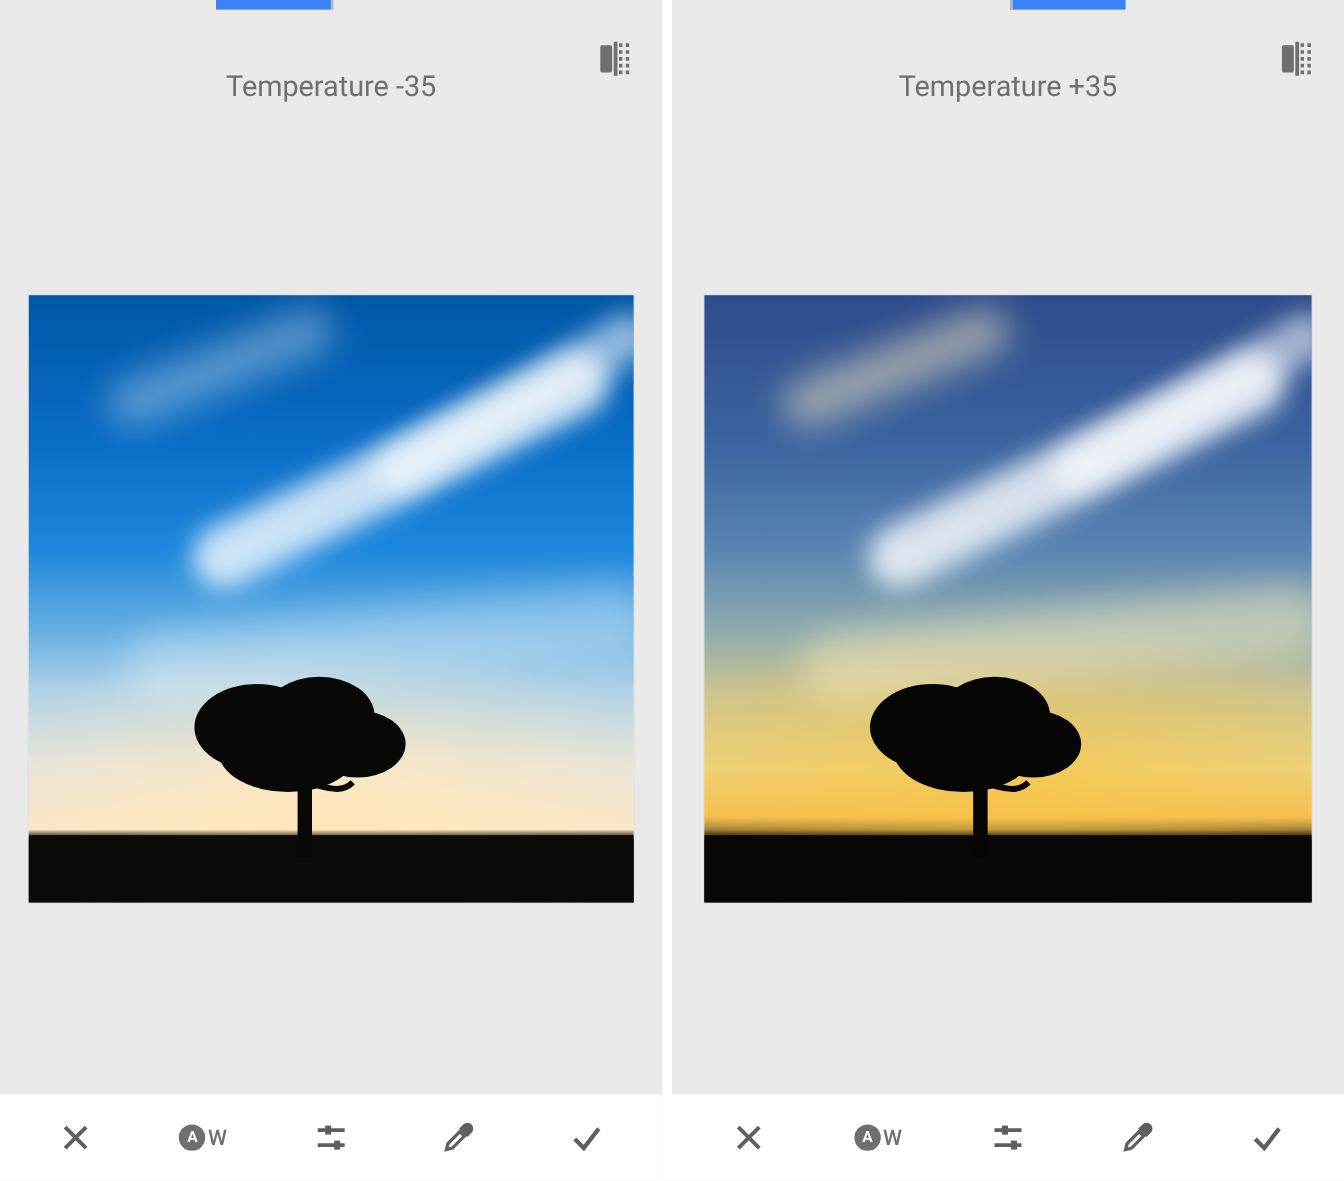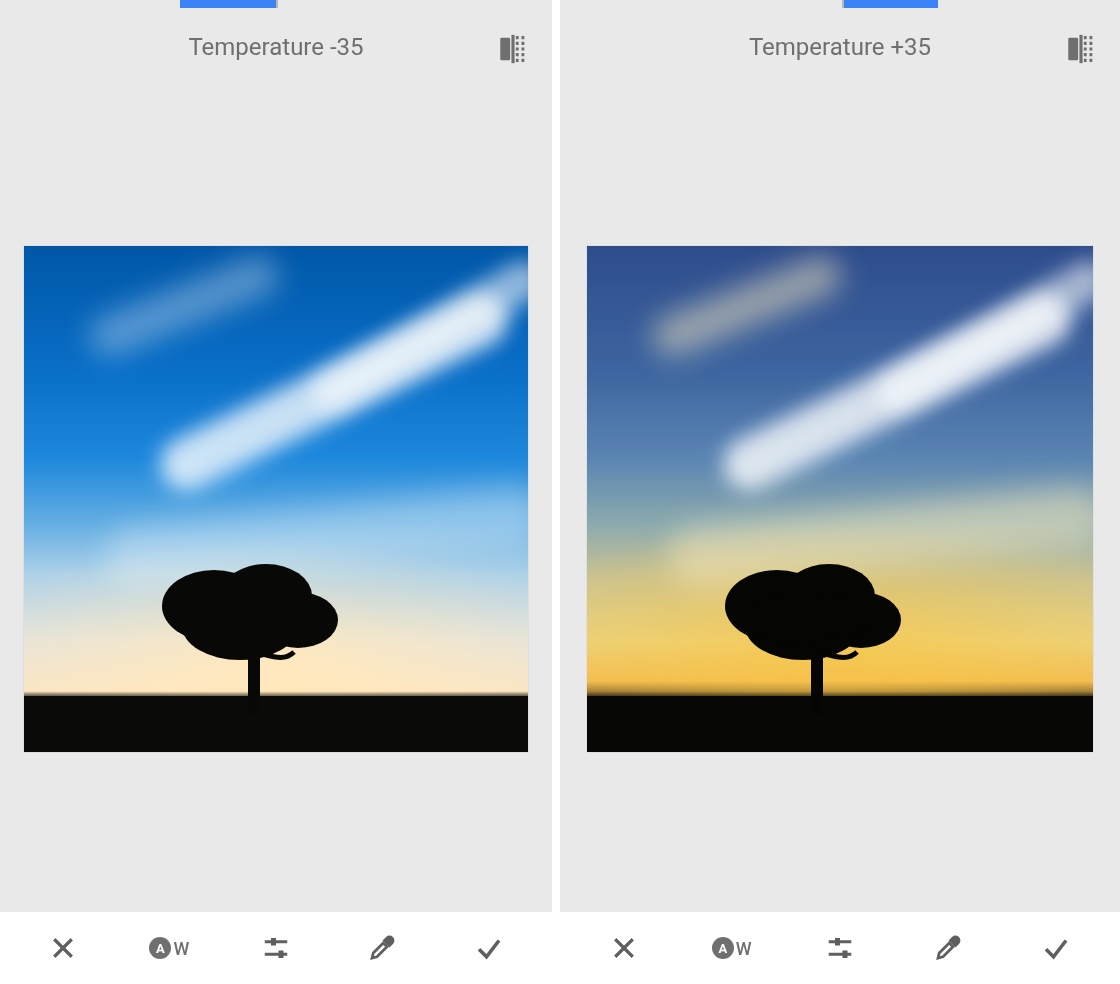"Temperature -35" .header { align-items: center -> flex-end }
